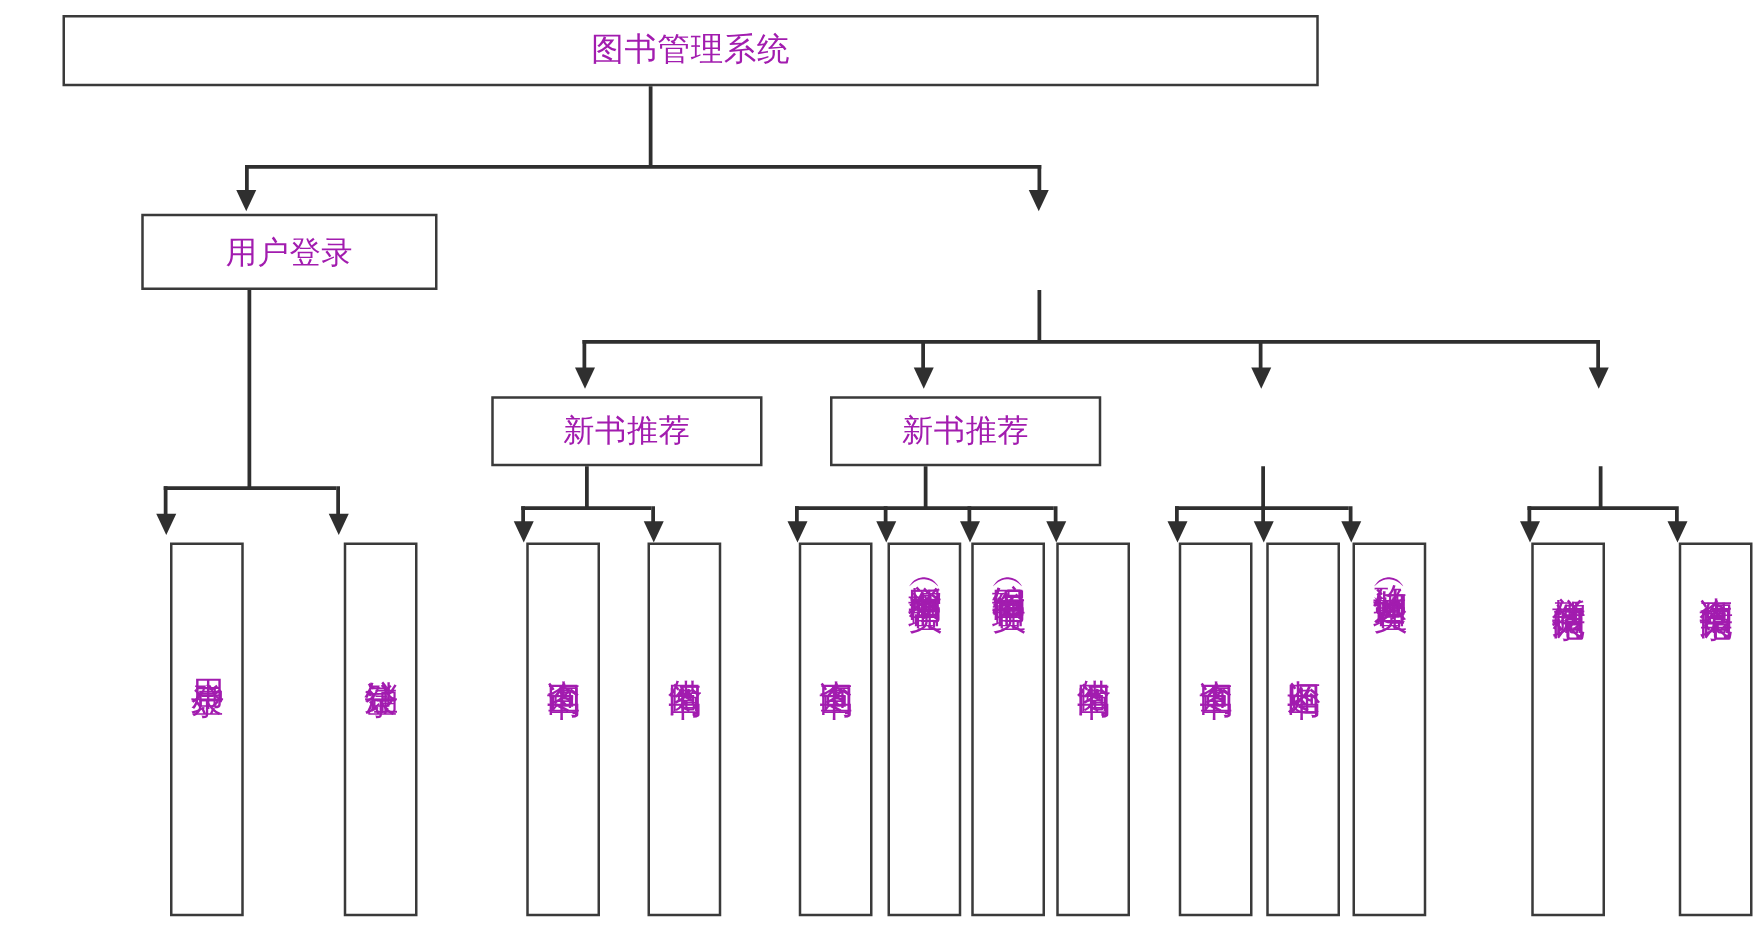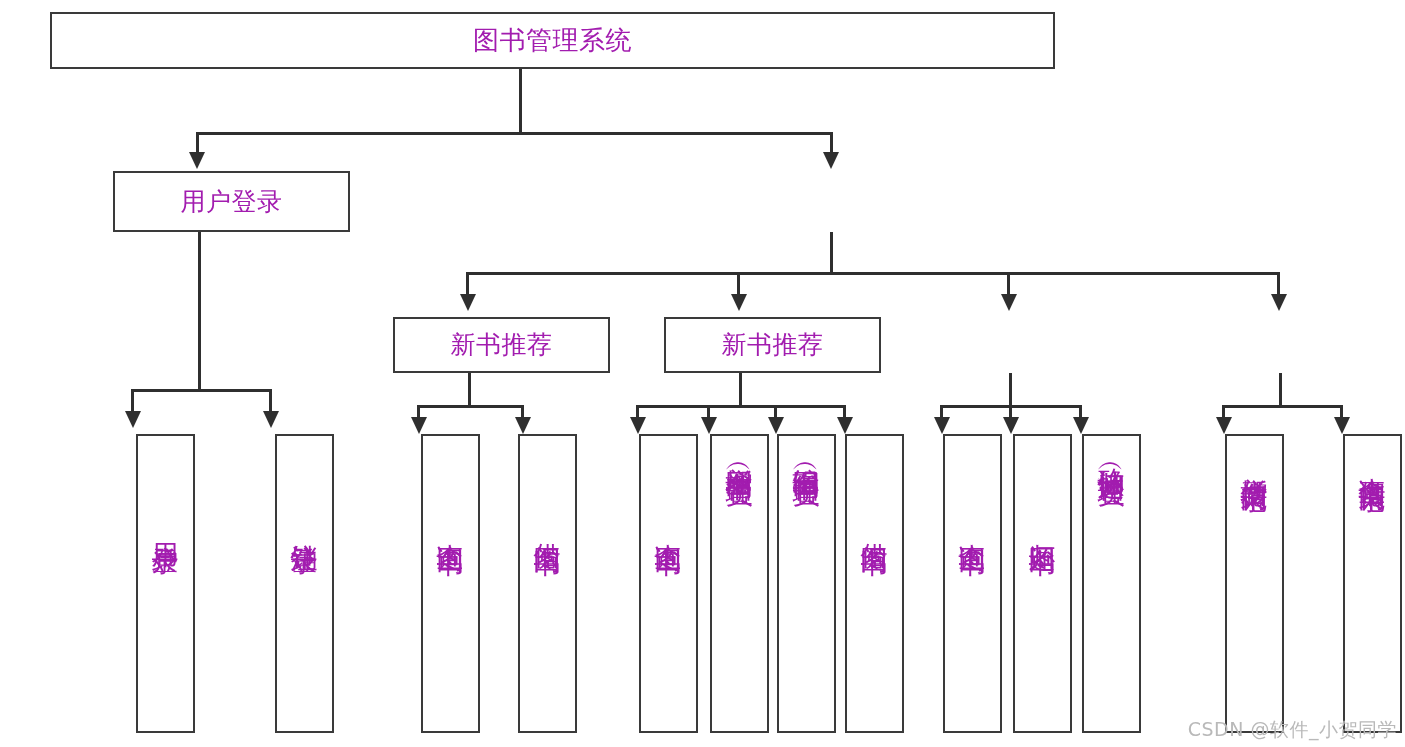"CSDN @软件_小贺同学" div { html: <div>CSDN @软件_小贺同学</div> -> none }
